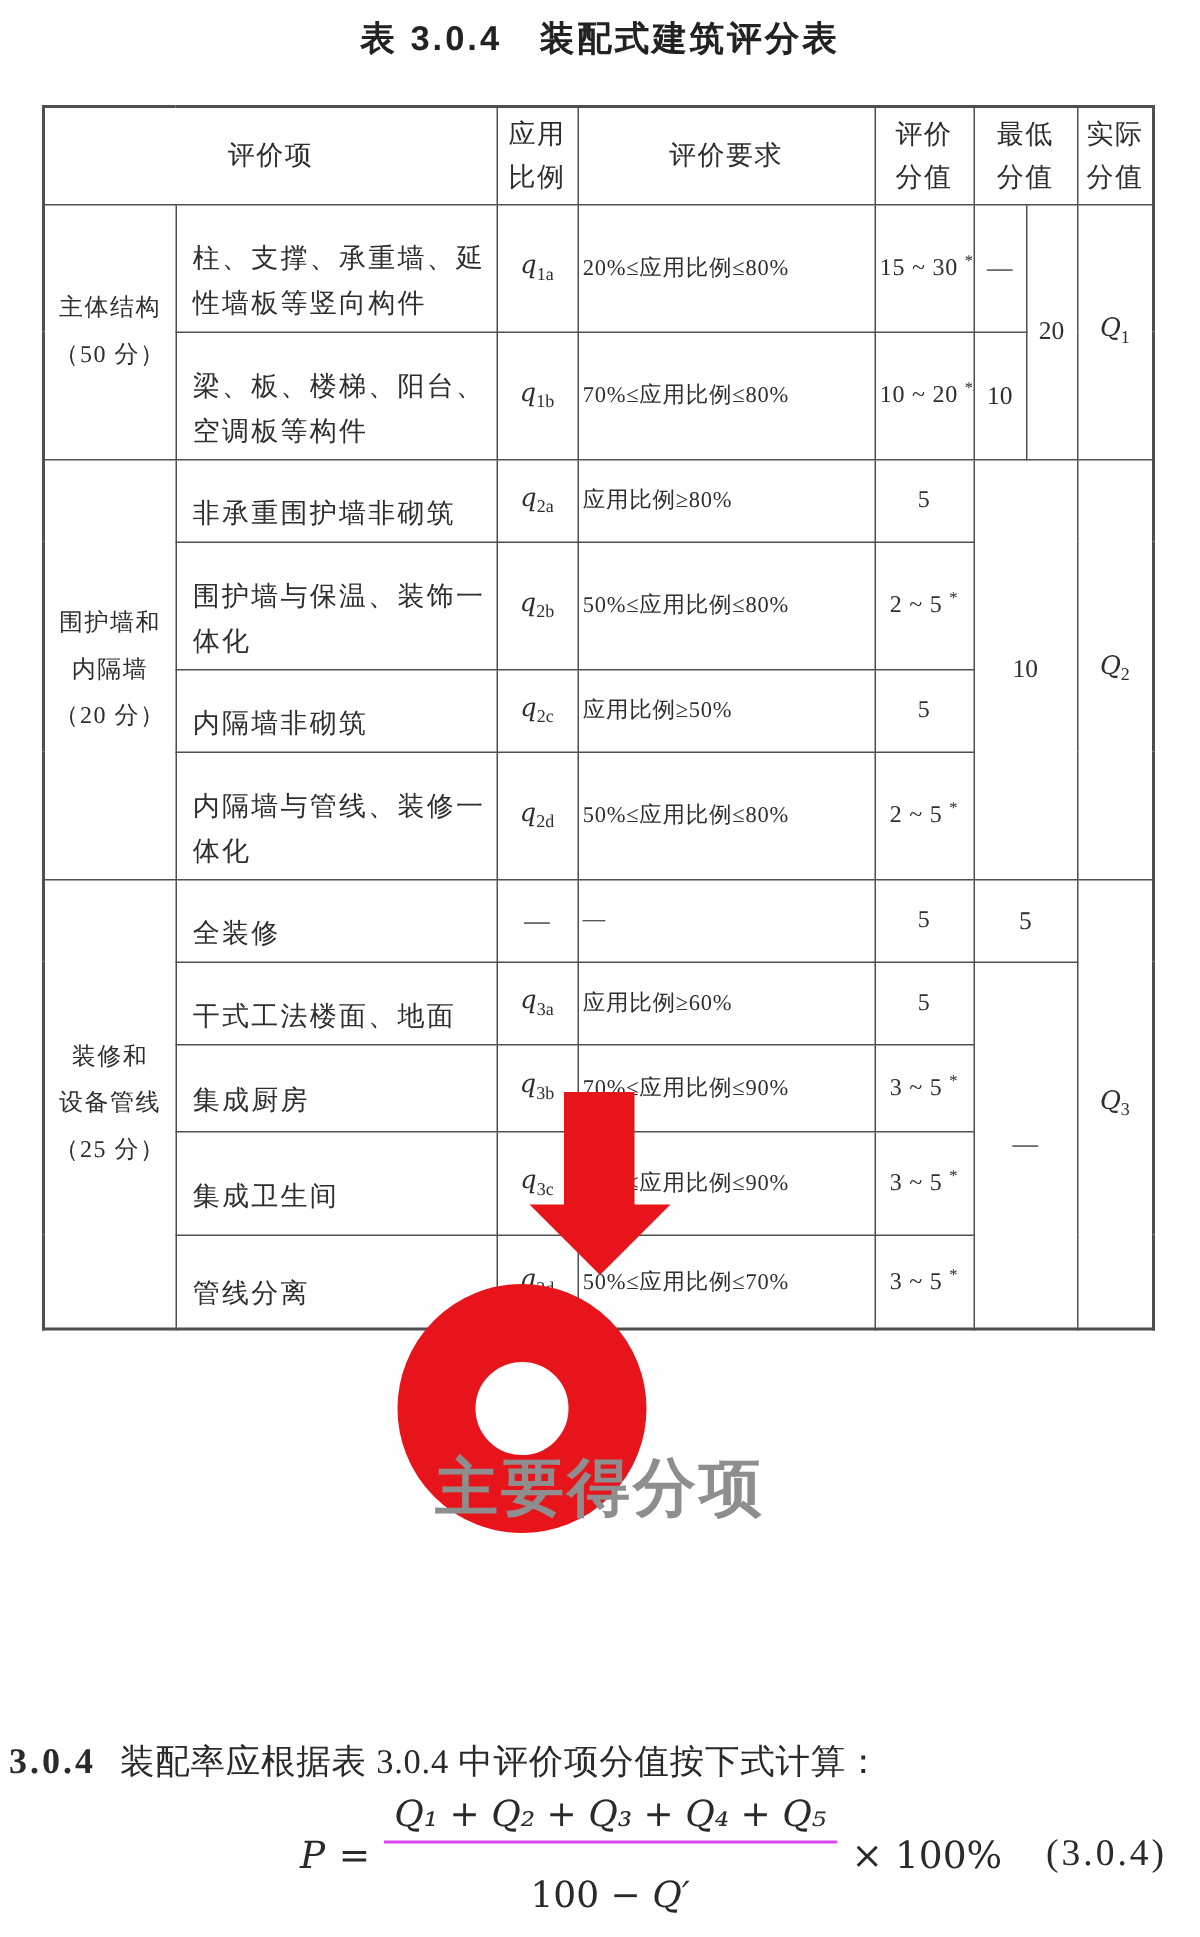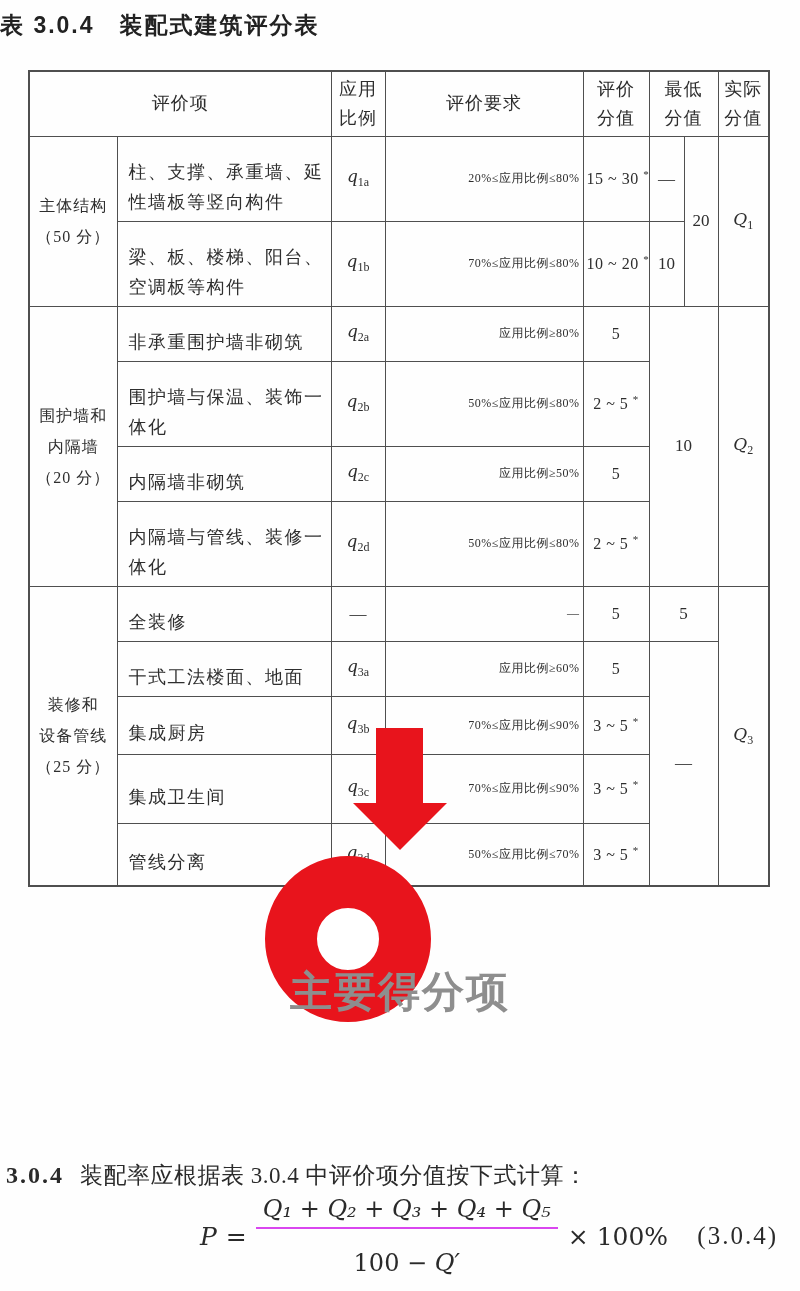"表 3.0.4 装配式建筑评分表" .title { text-align: none -> center }
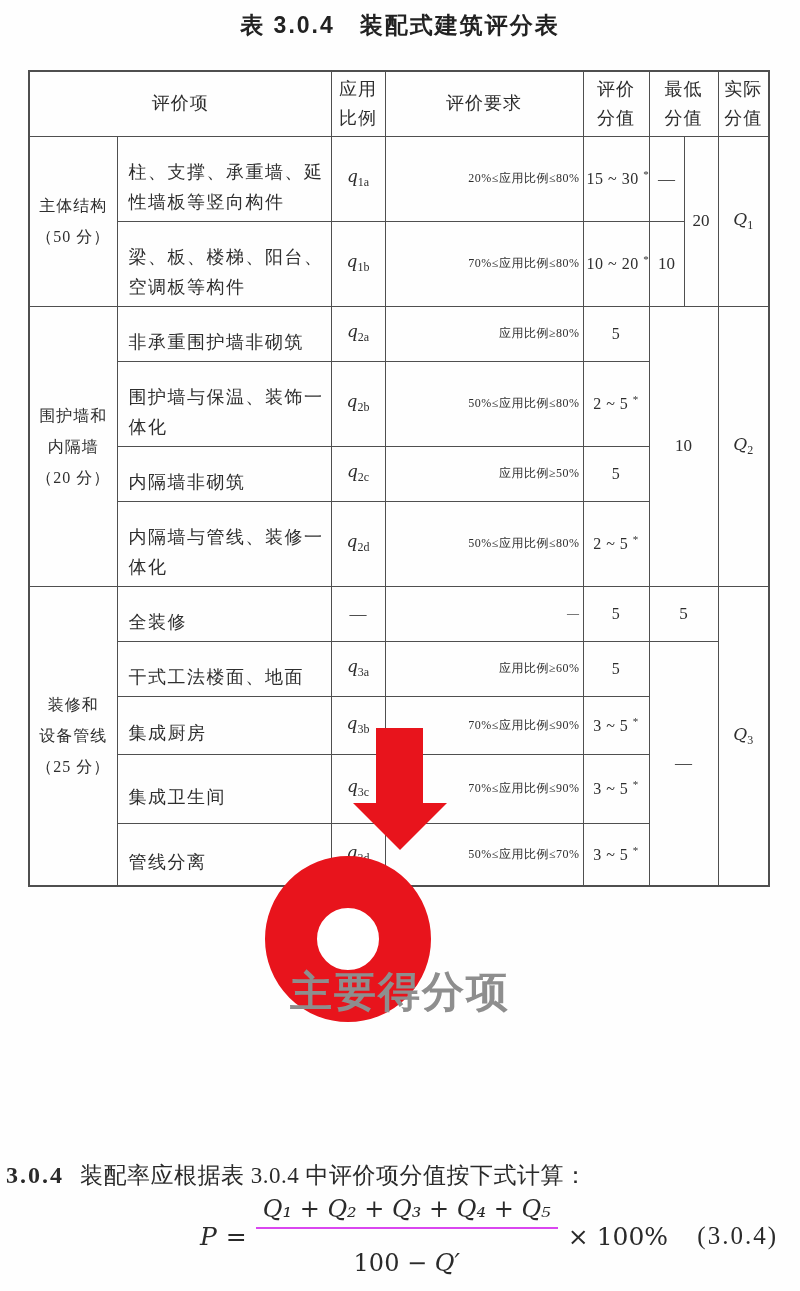"20%≤应用比例≤80%" td.req { font-size: 12px -> 15px; text-align: right -> left }
